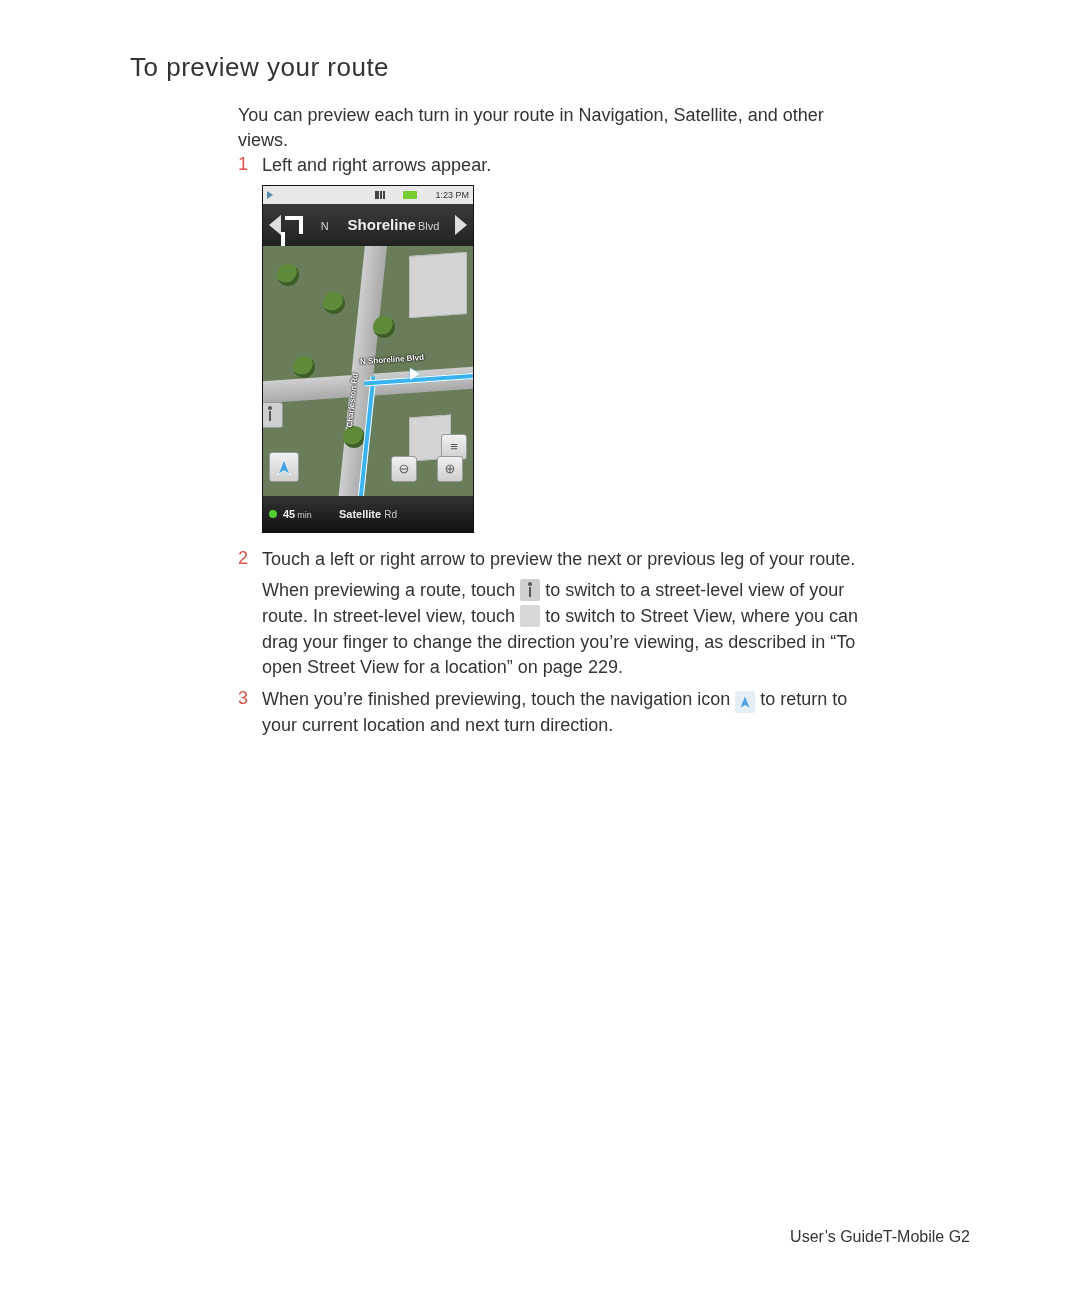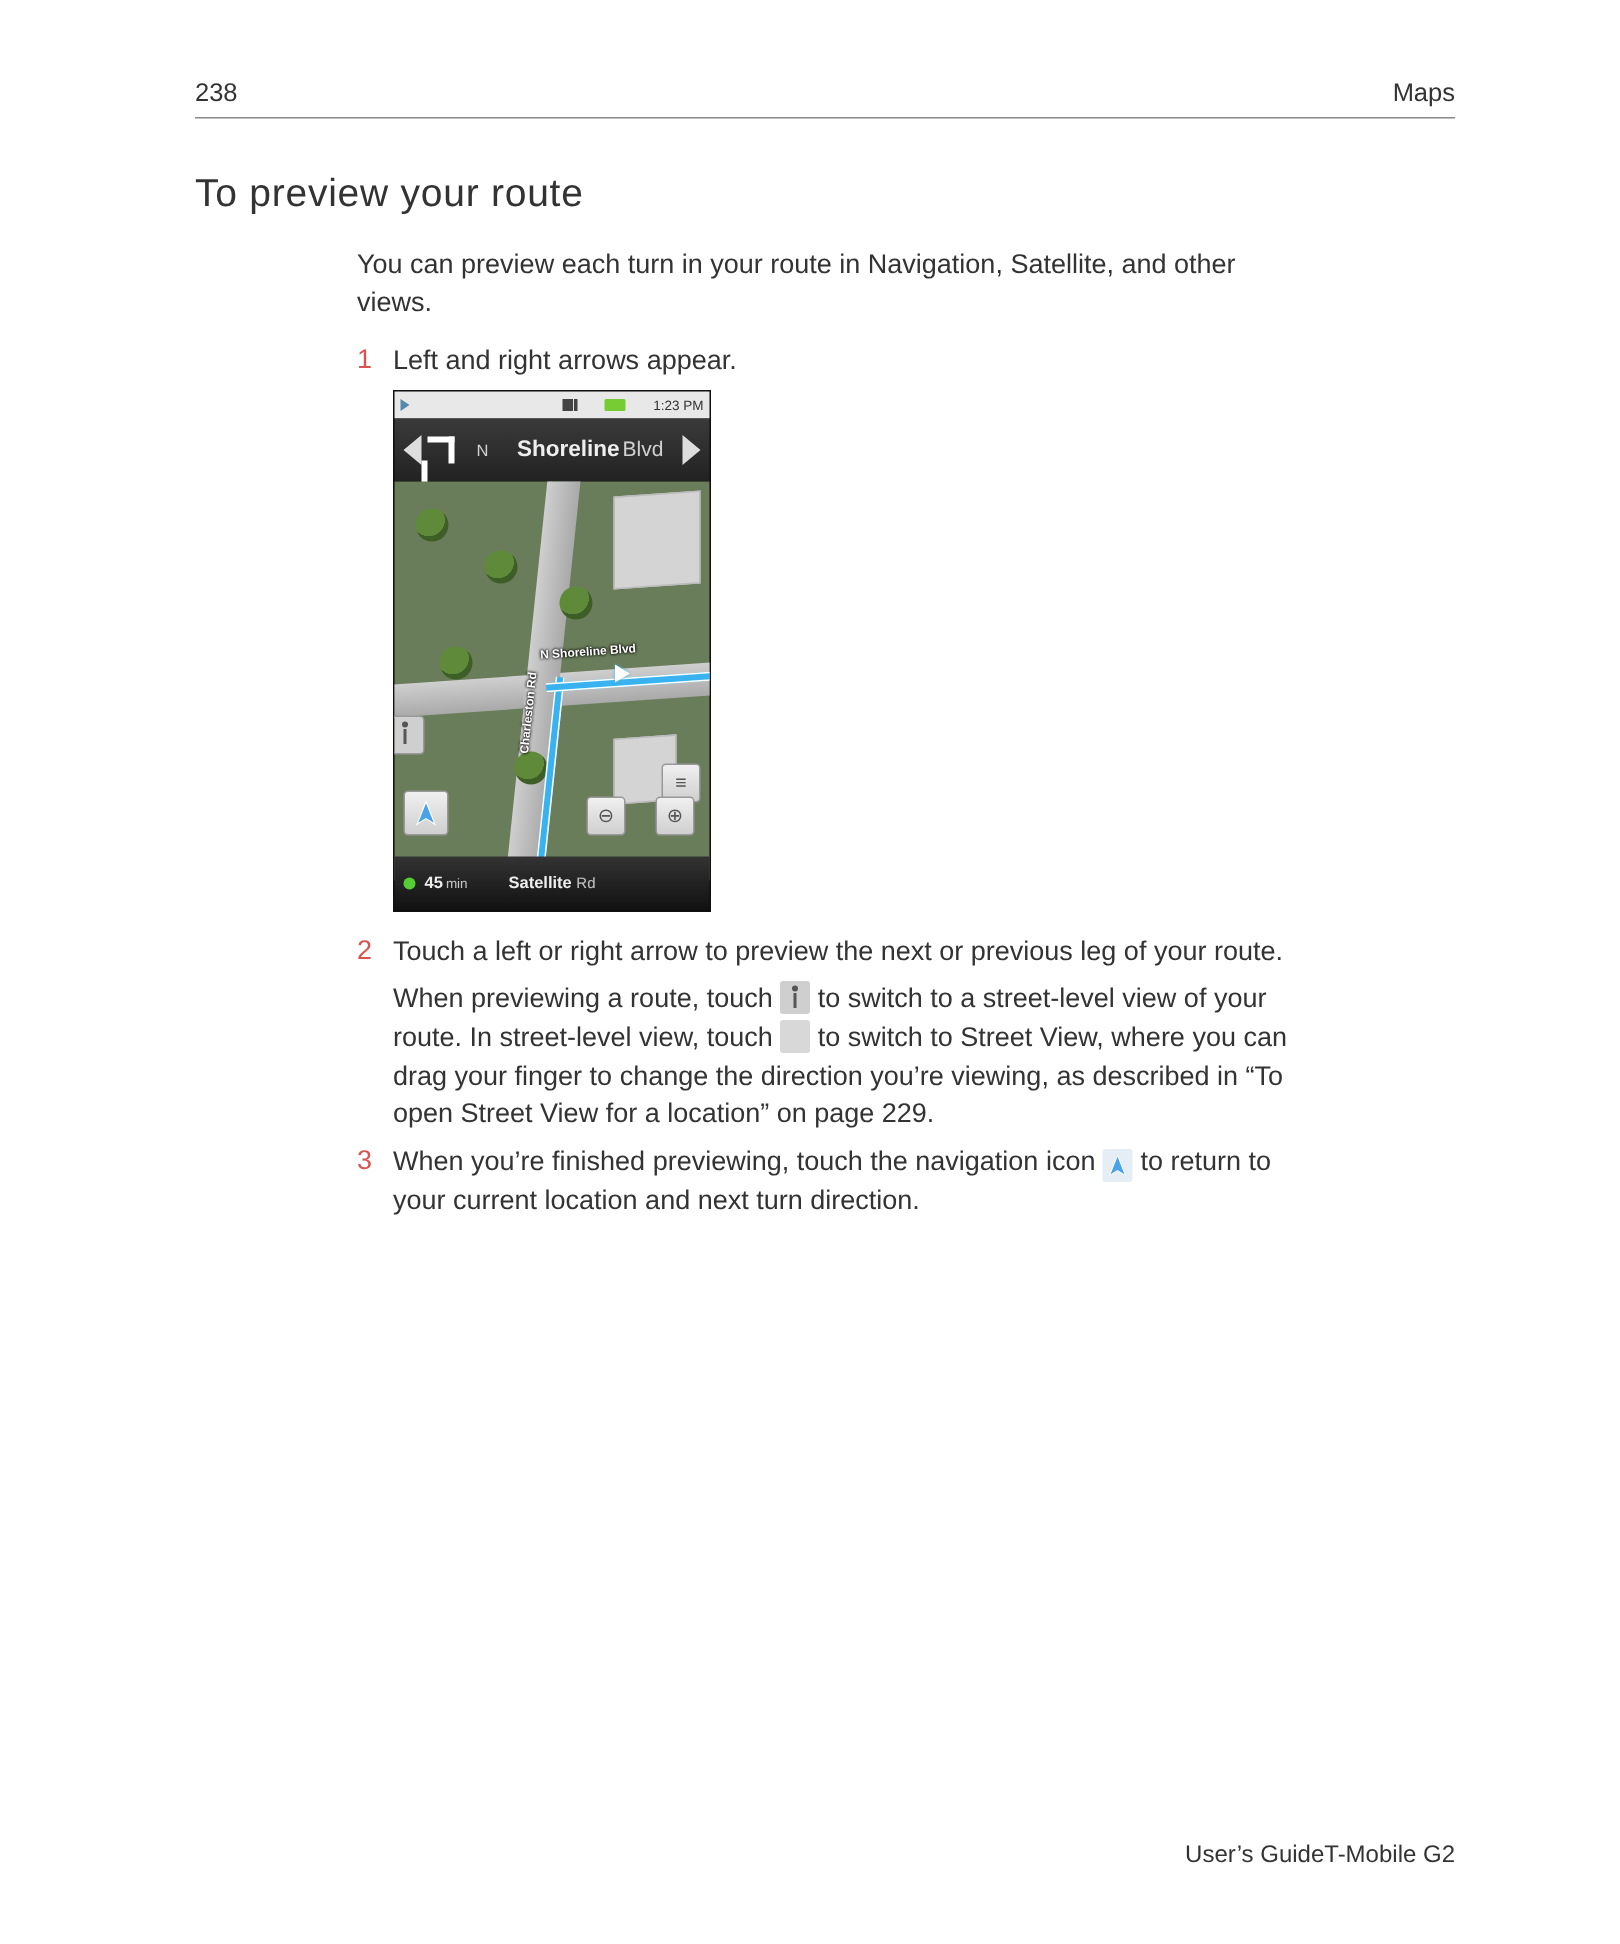"238" div.header-row { html: <div> <span>238</span> <span>Maps</span> </div> -> none }
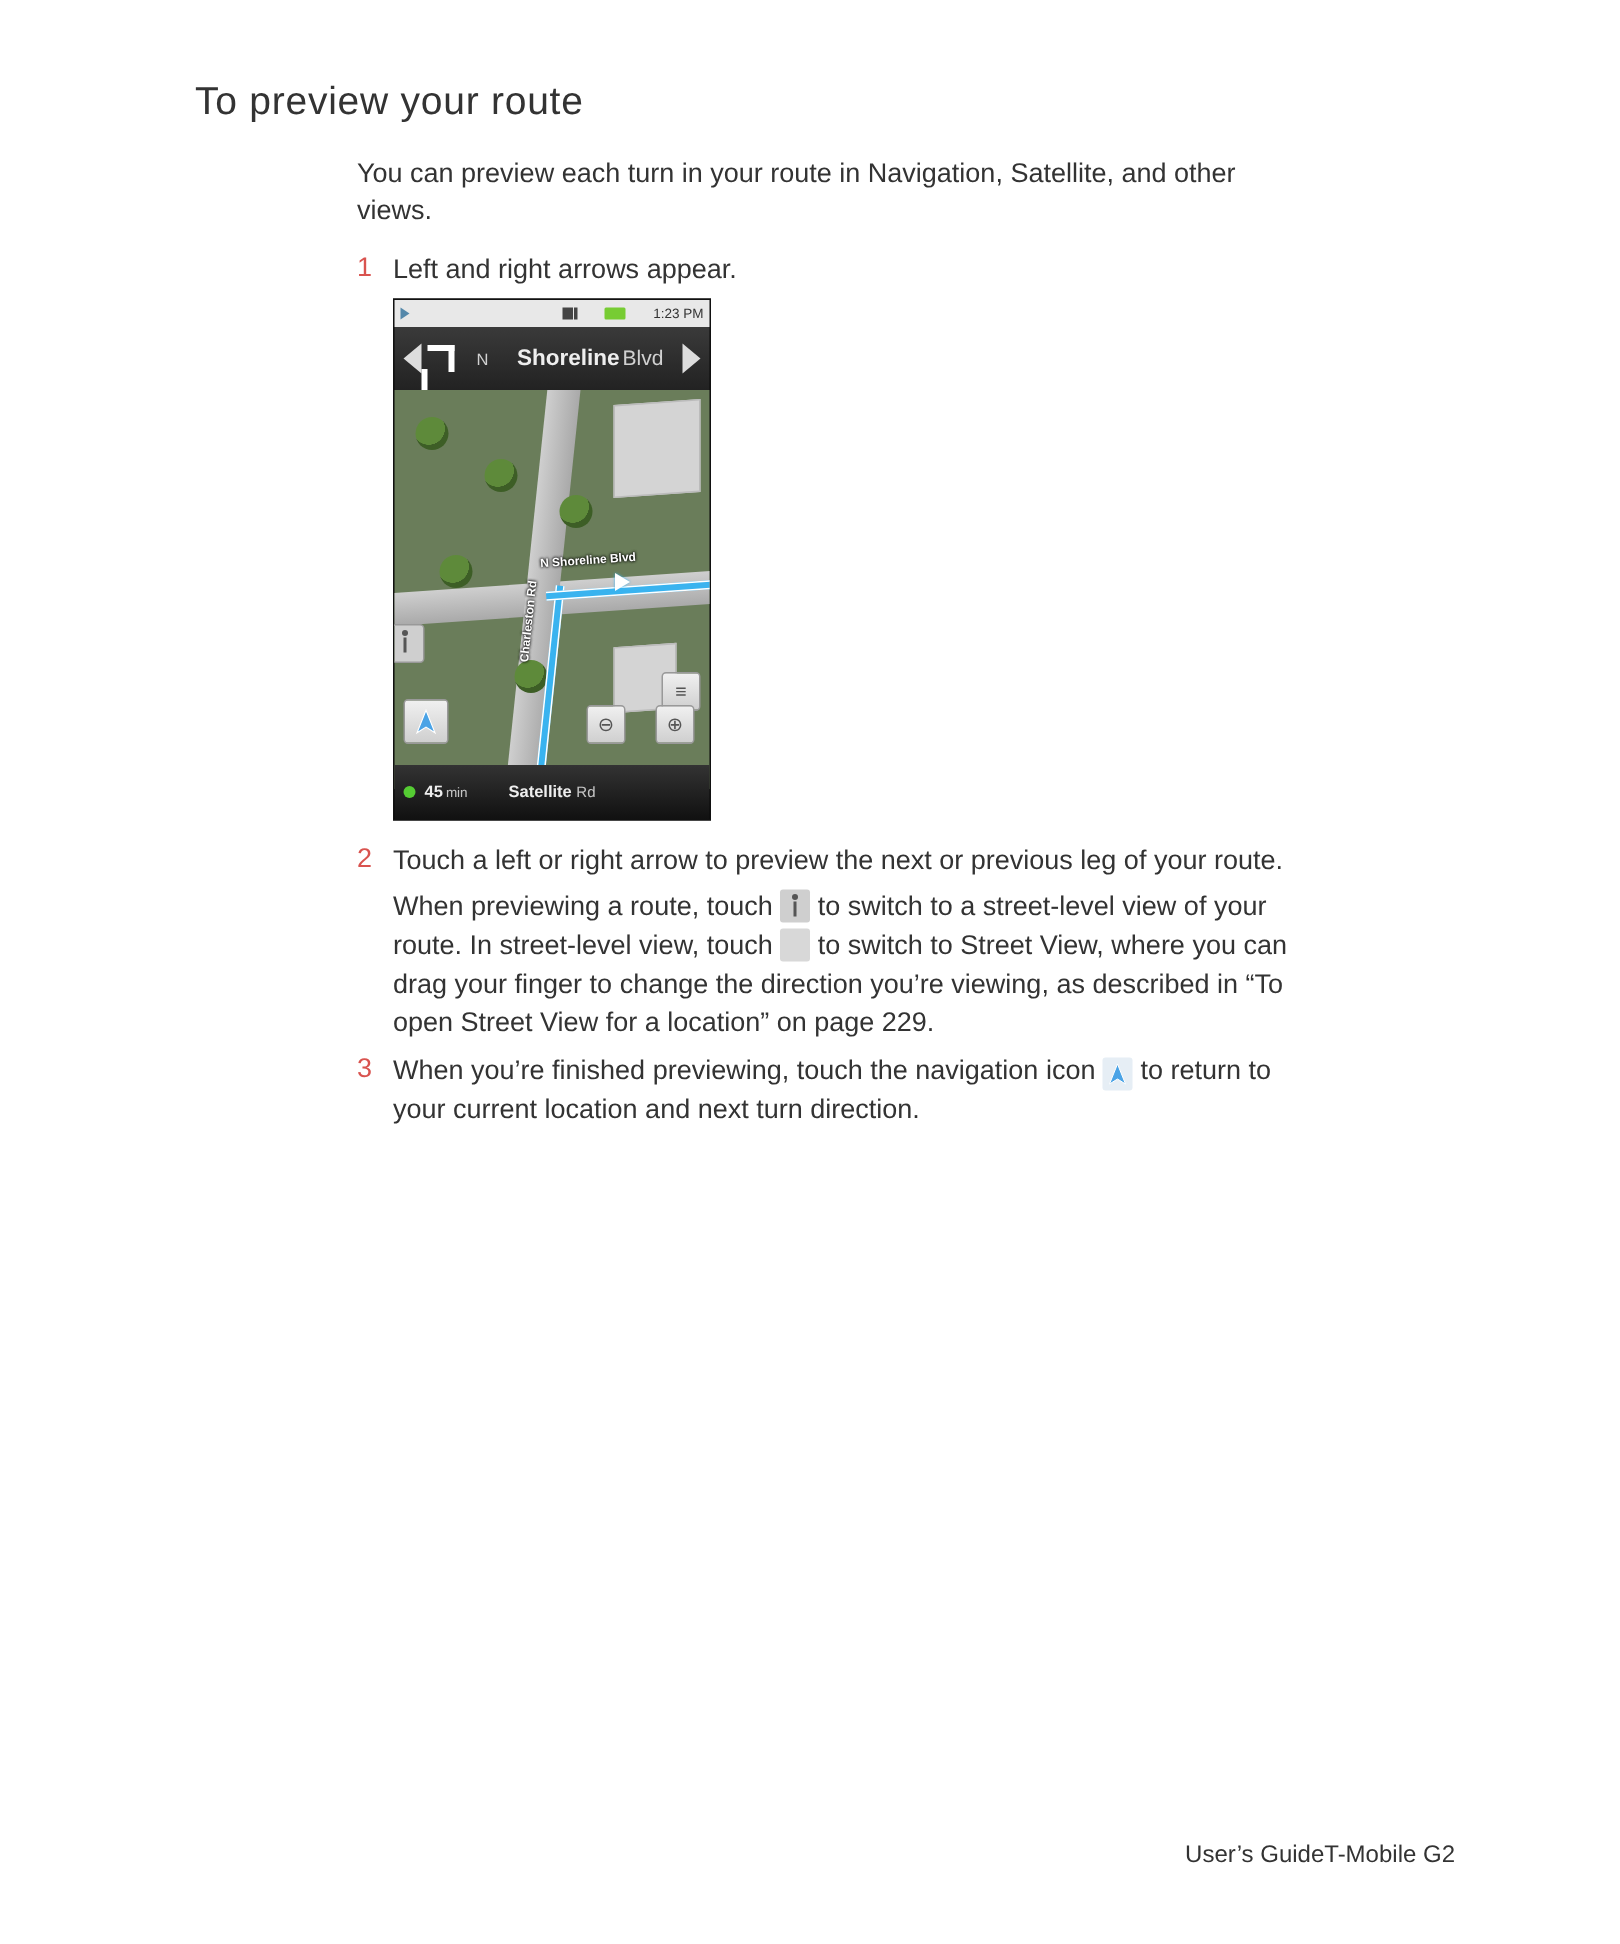"You can preview each turn" .intro { margin-bottom: 14px -> none }
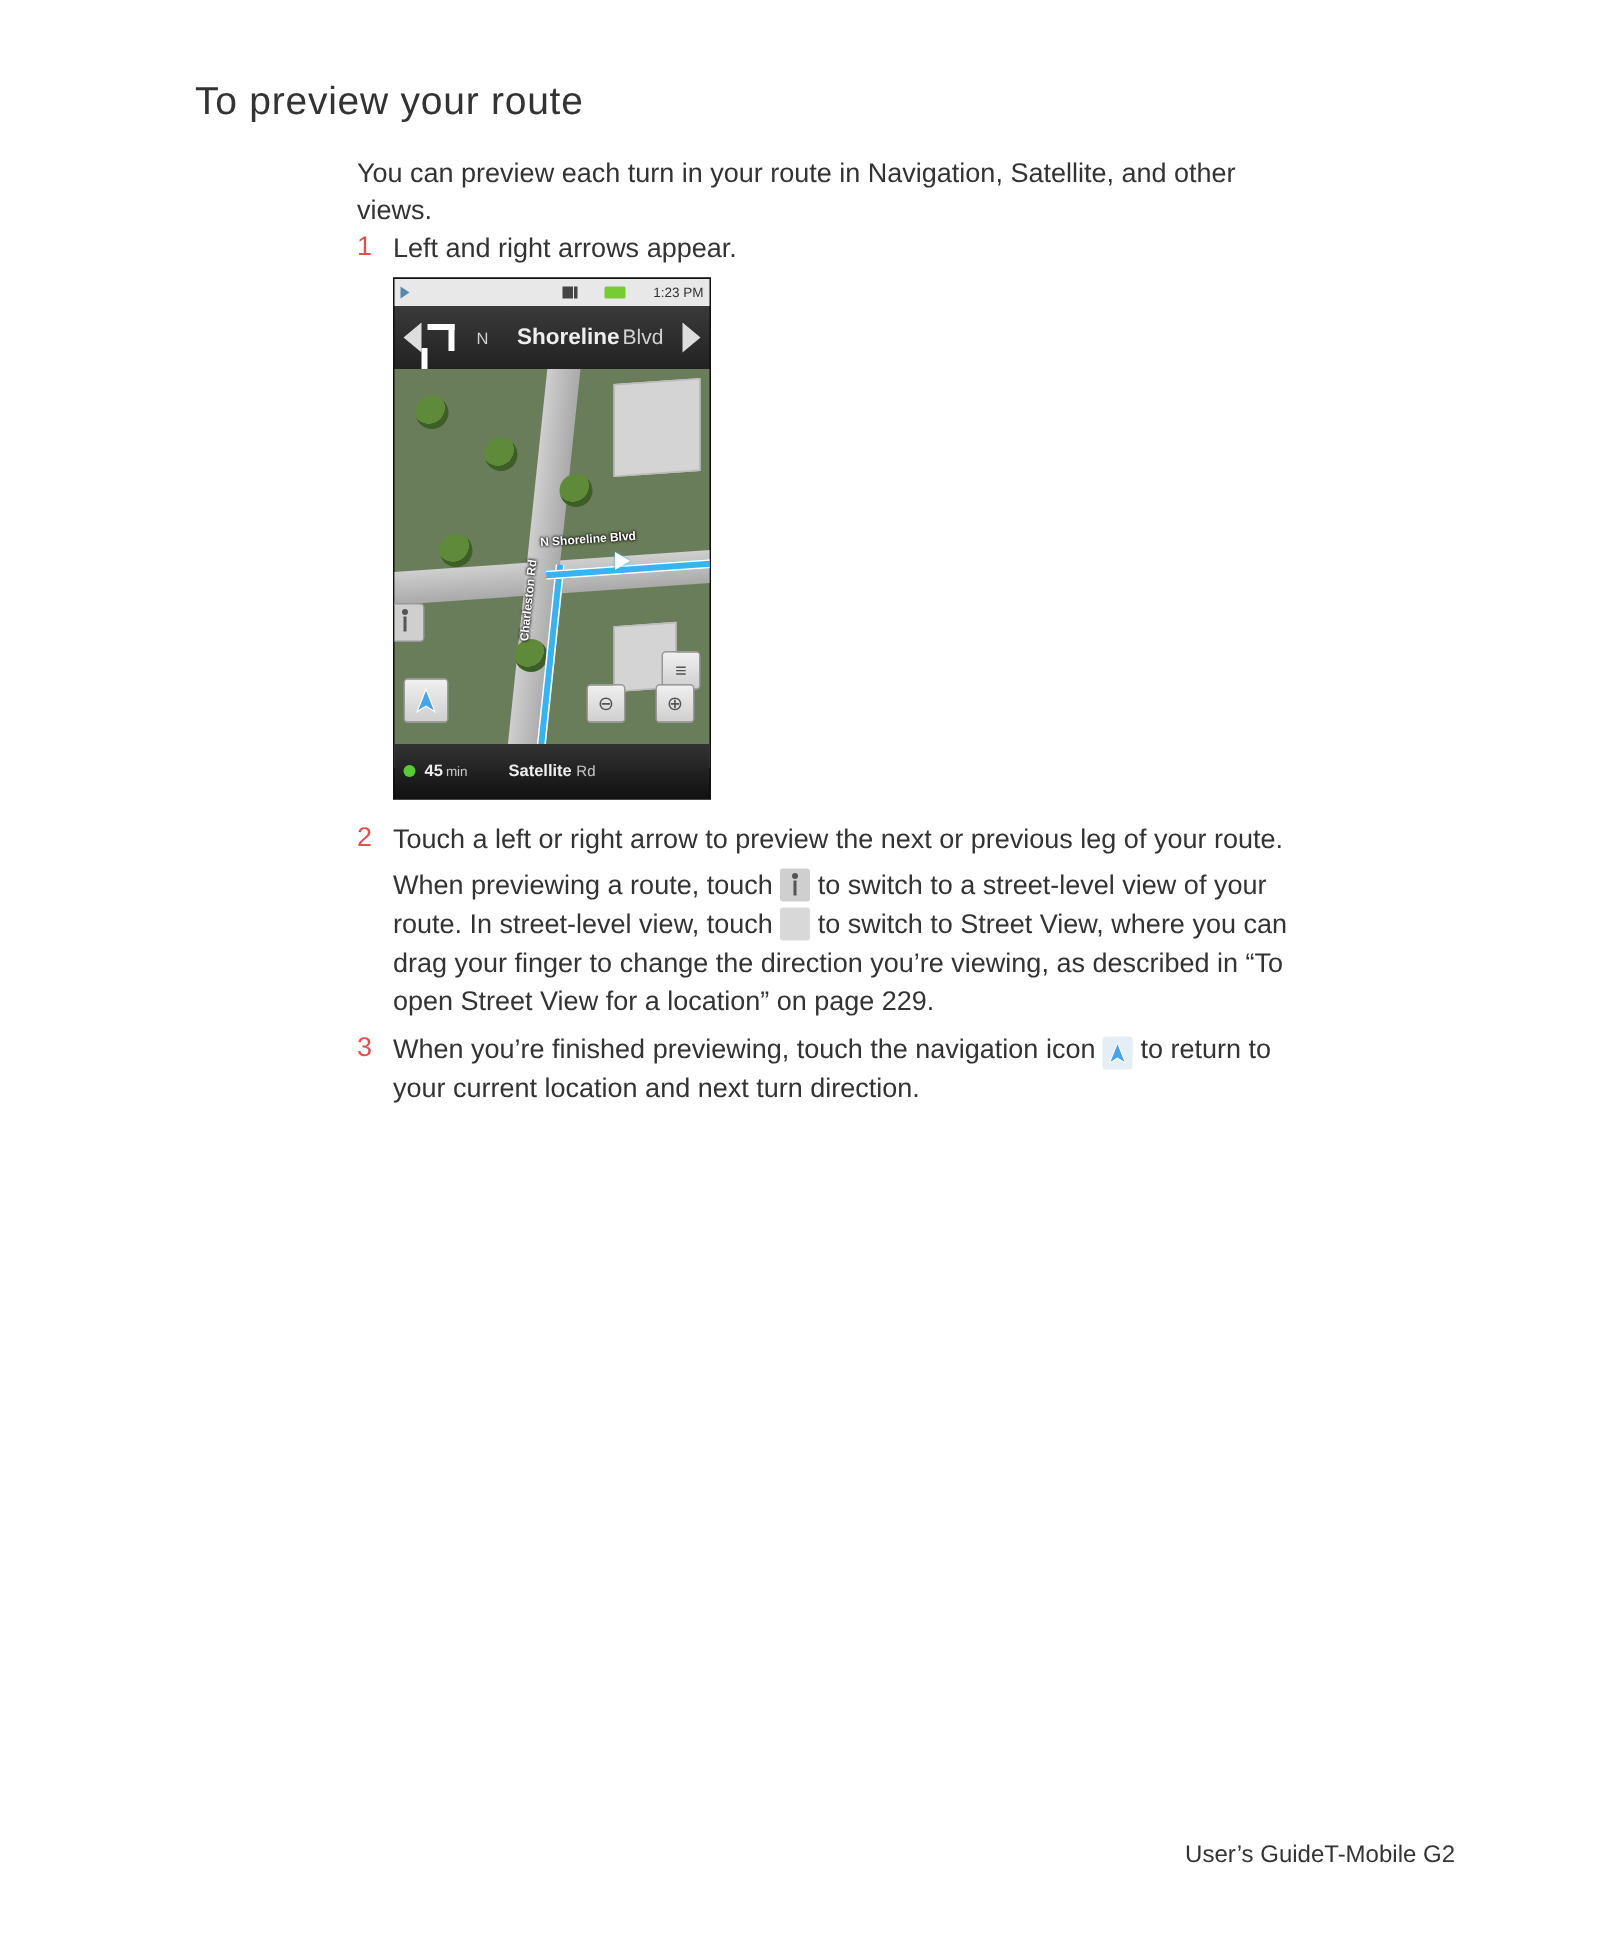"Blvd" .dirbar .label .suf { font-size: 14px -> 11px }
